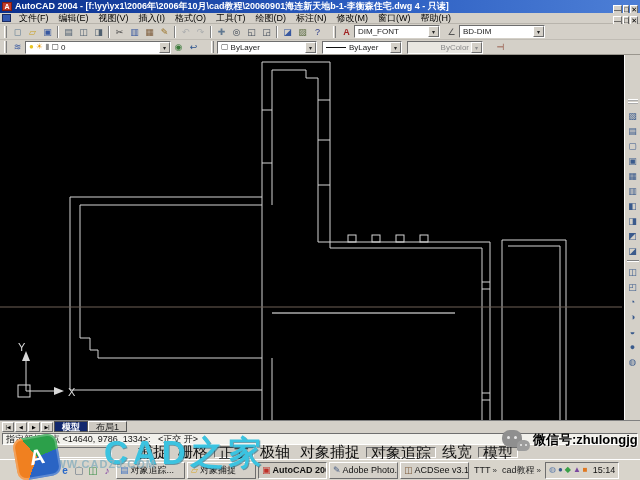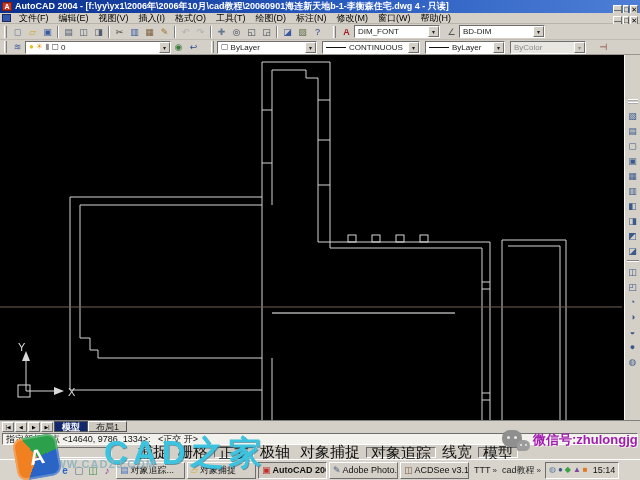"CONTINUOUS" span.combo { html: <span> <span></span> <span>CONTINUOUS</span> <span>▾</span> </span> -> none }
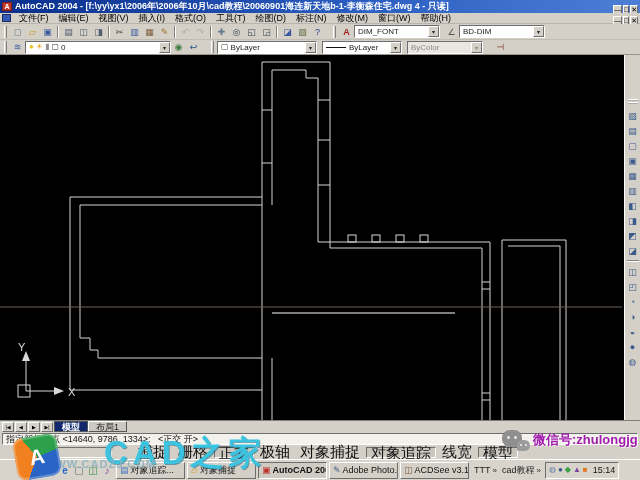"ByColor" span.combo { text-align: none -> right }
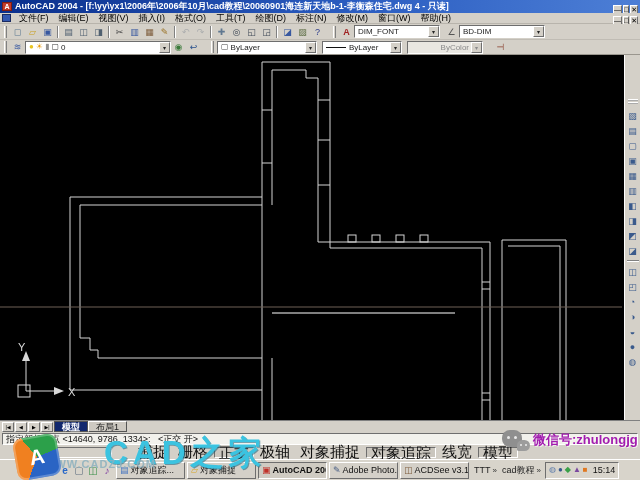"微信号:zhulongjg" #wm-wechat { color: #a21caf -> #000000 }
